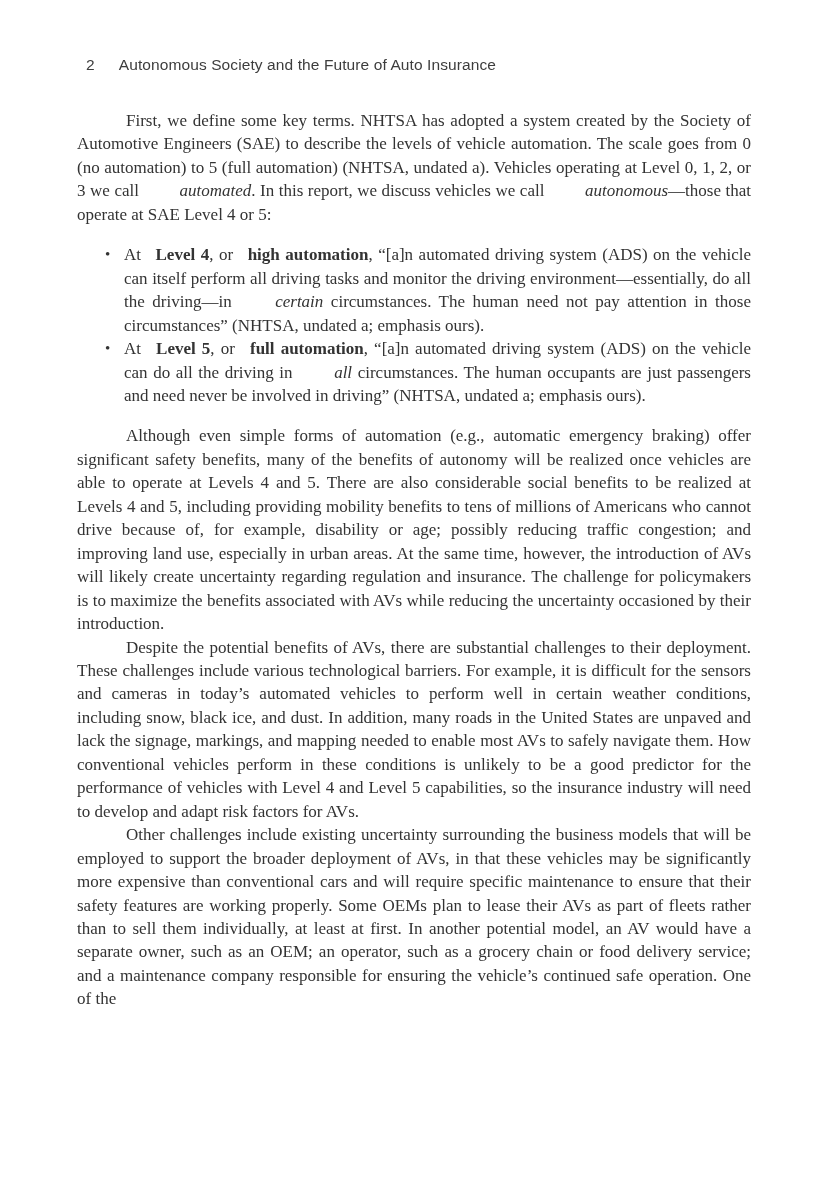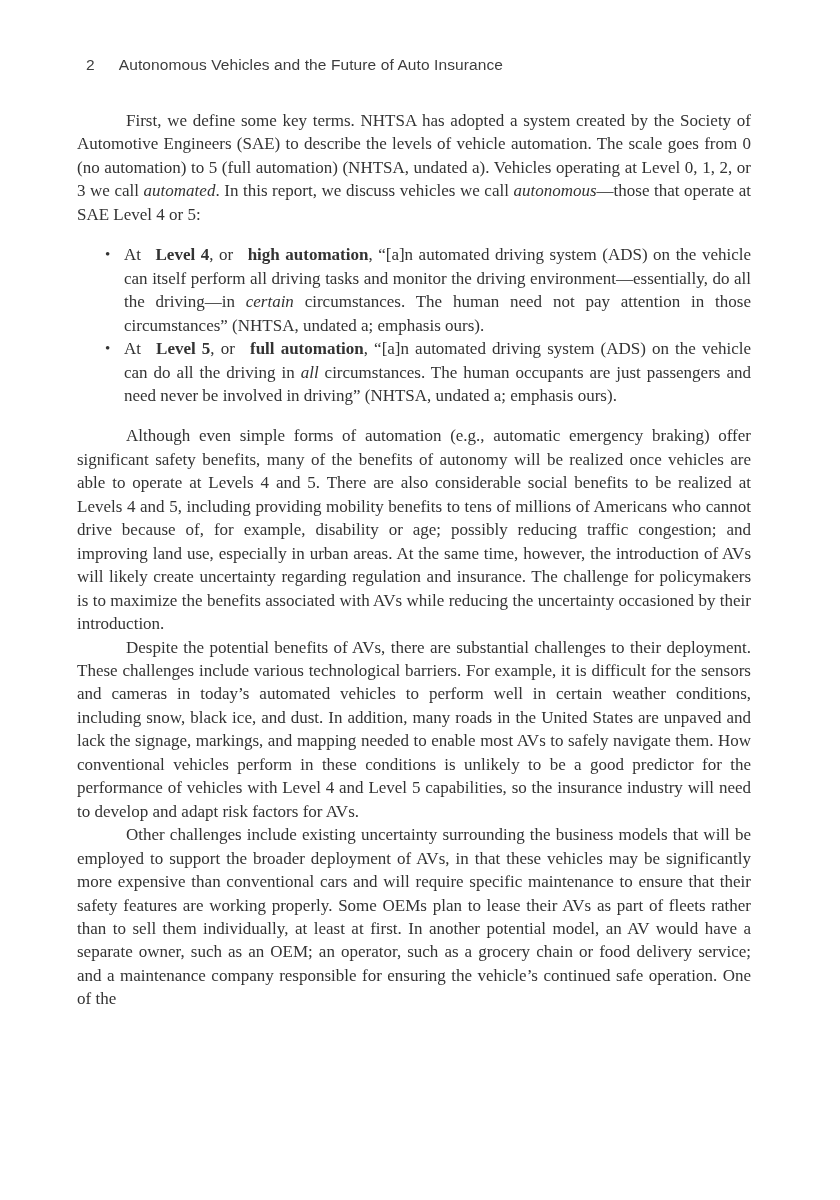"Autonomous Vehicles and the Future" span { text: Vehicles -> Society }
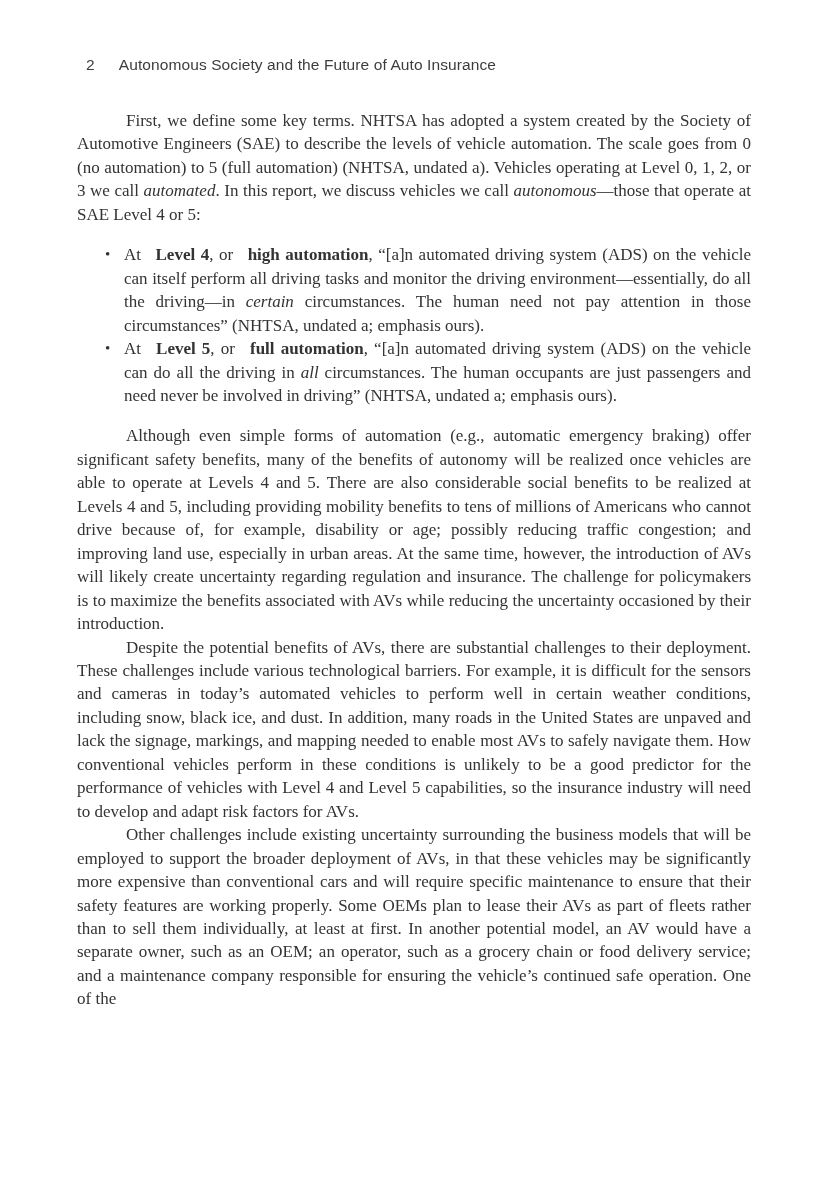"automated" .i { margin-left: none -> 36px }
